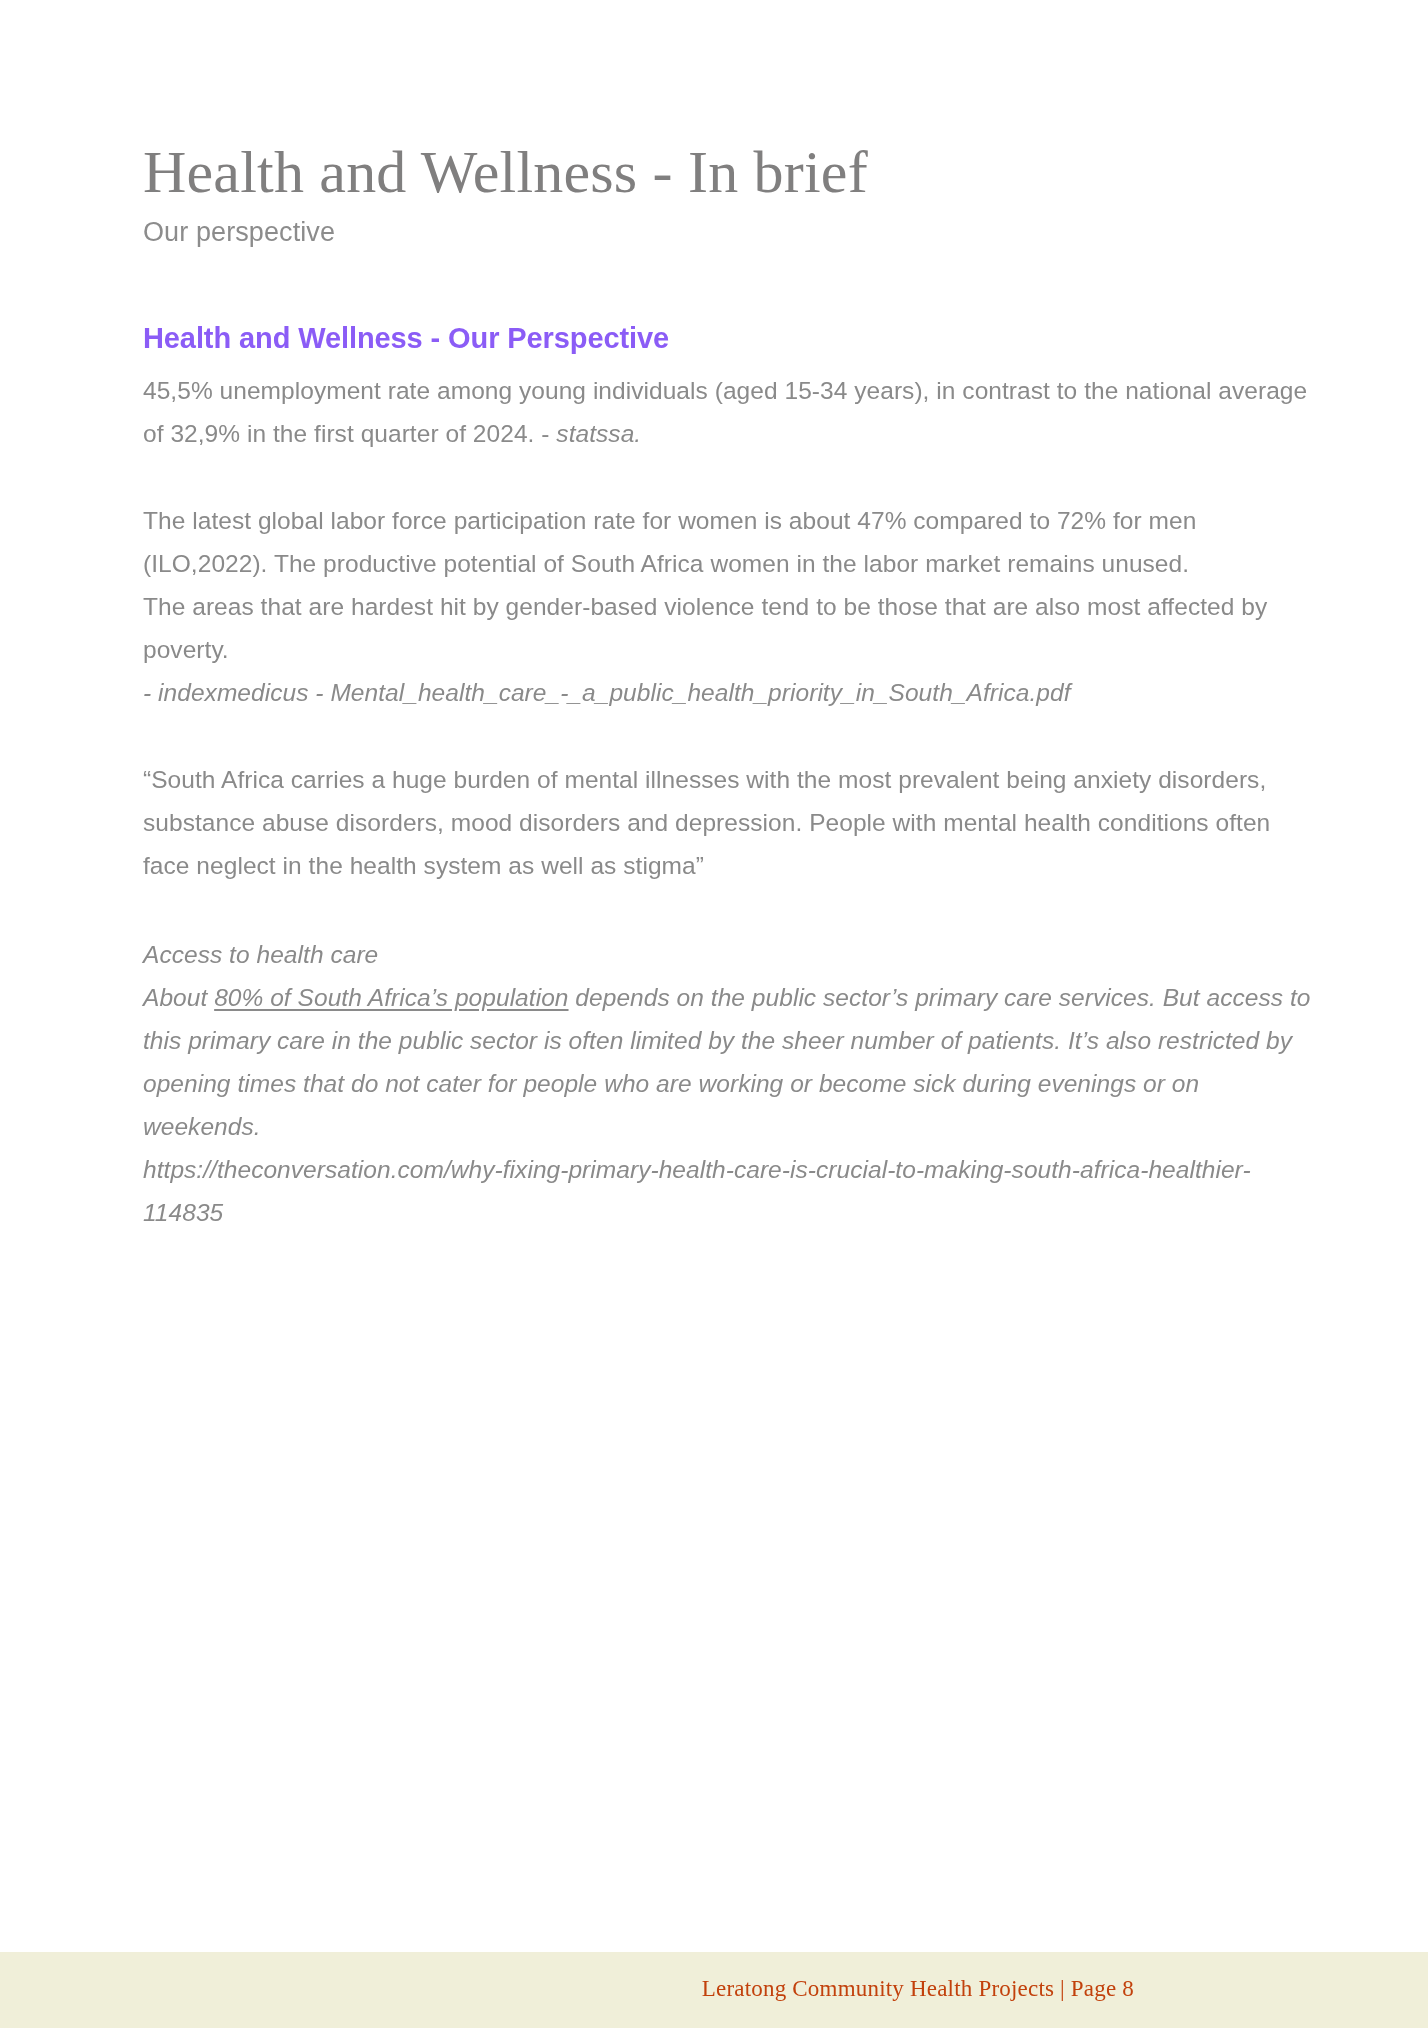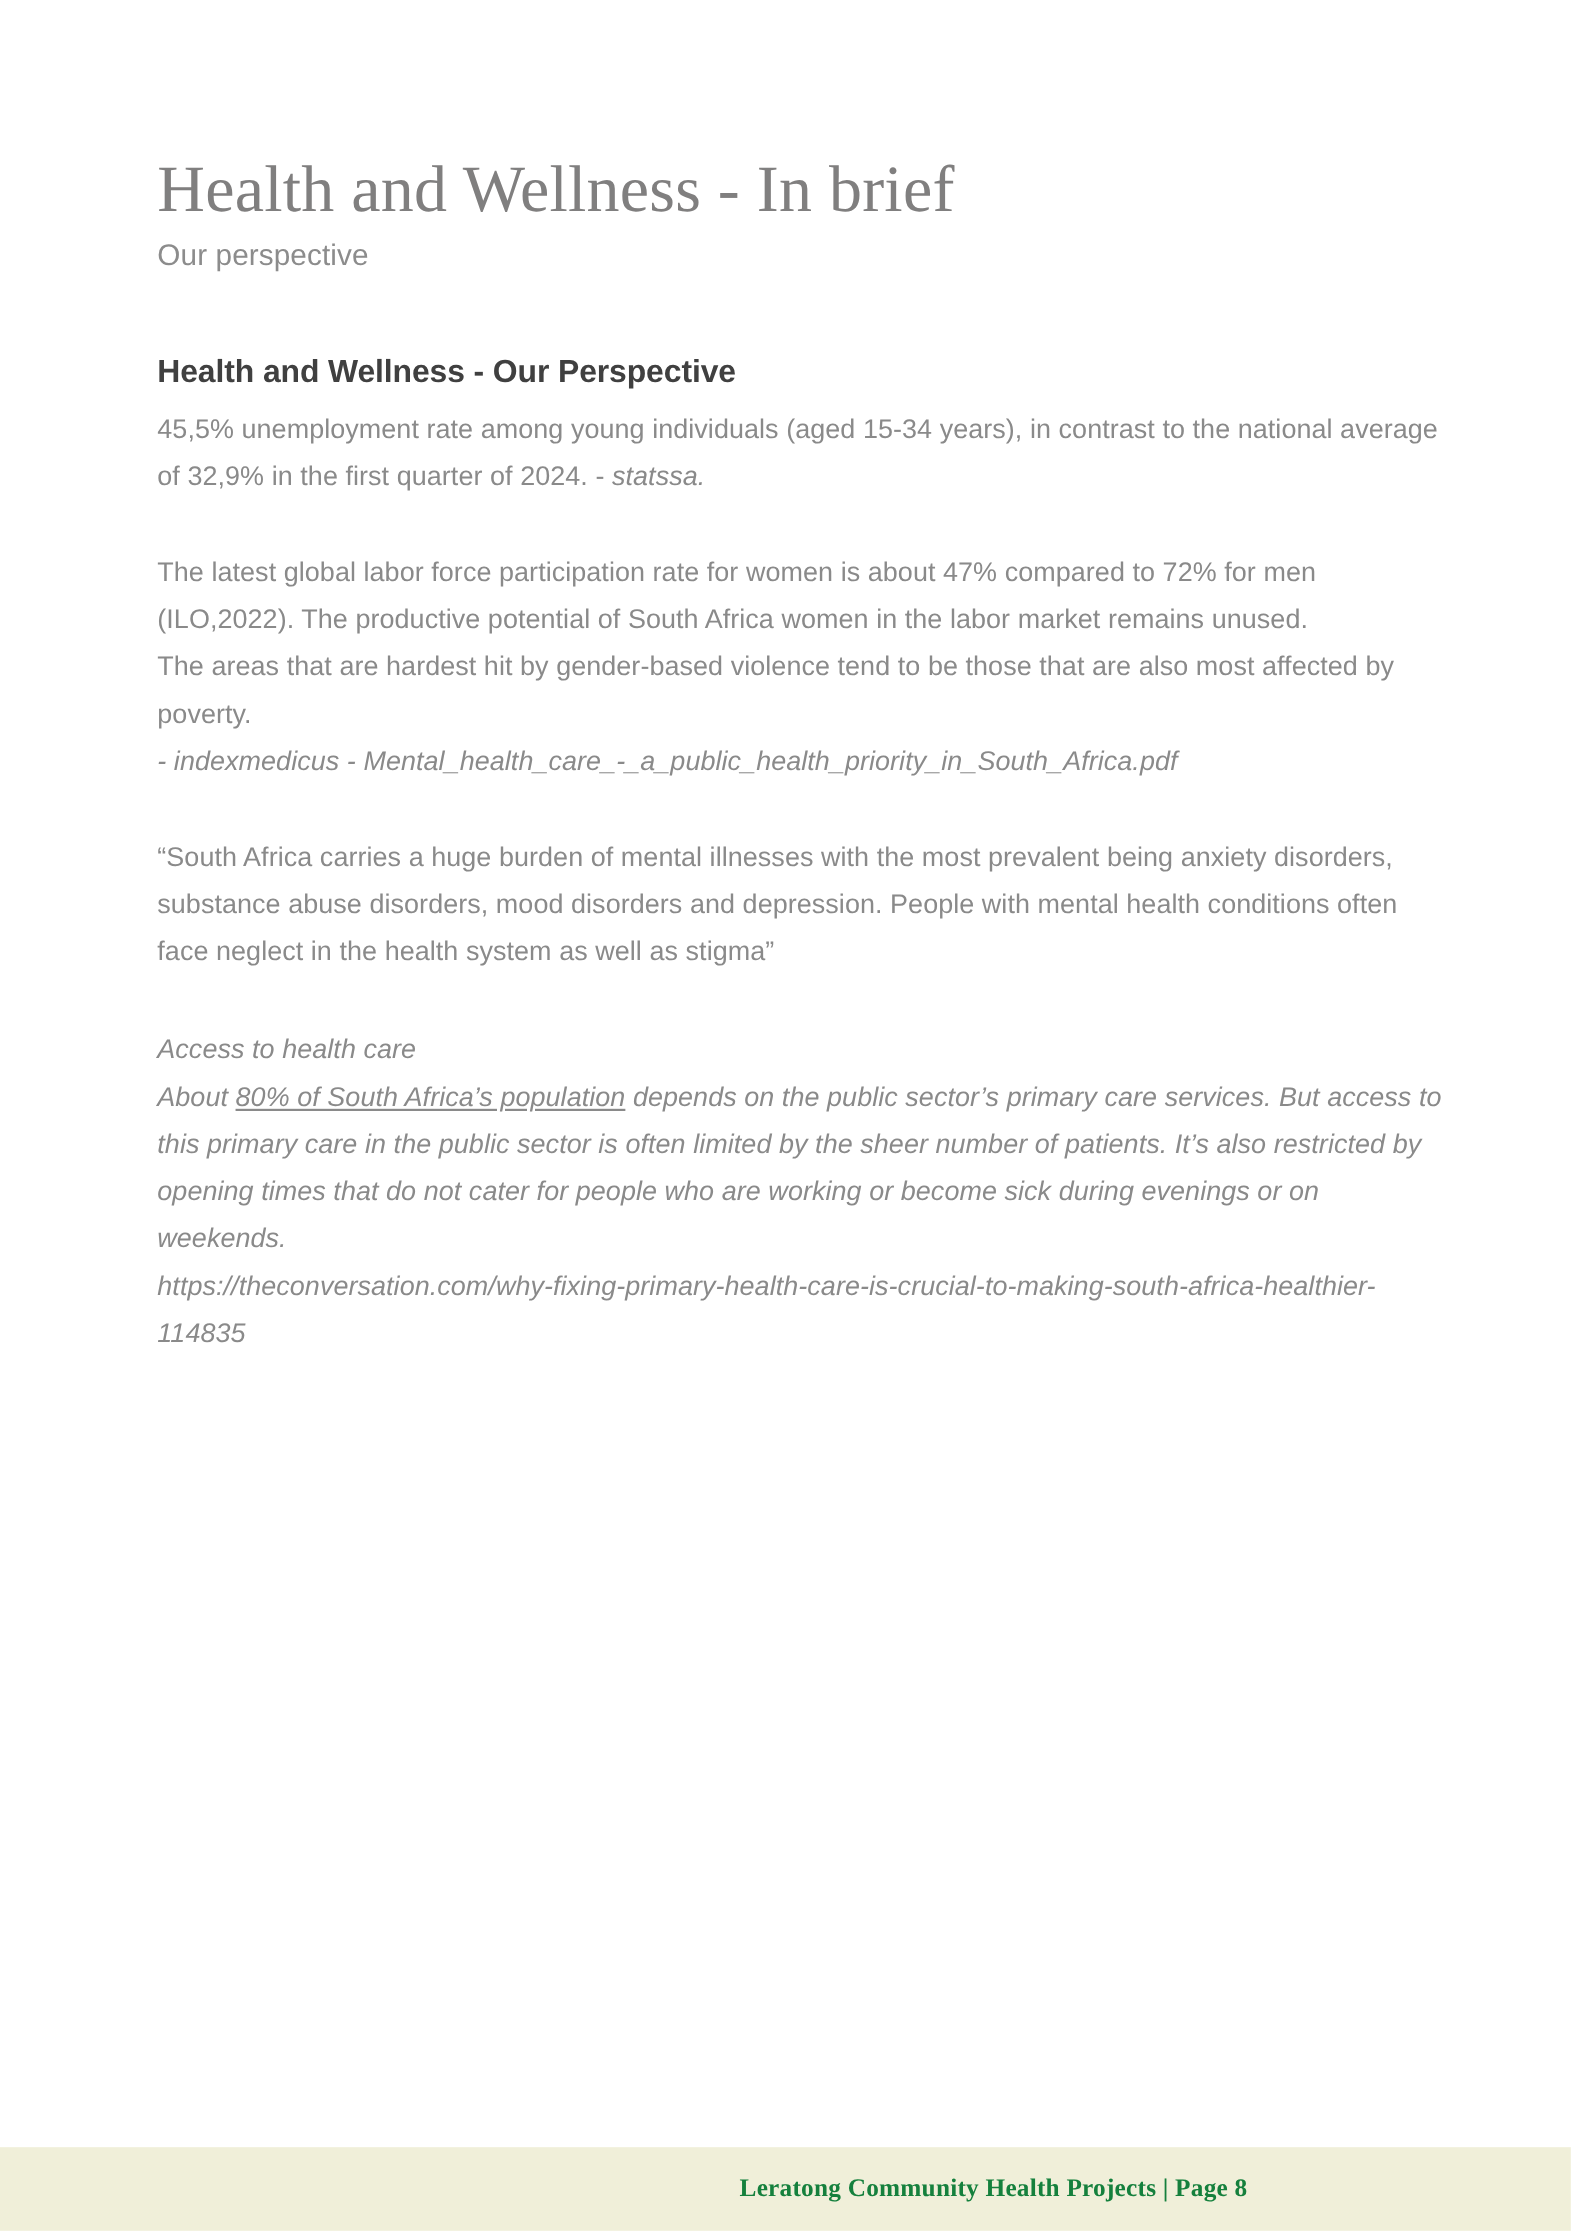"Health and Wellness - Our" .section-heading { color: #404040 -> #8b5cf6 }
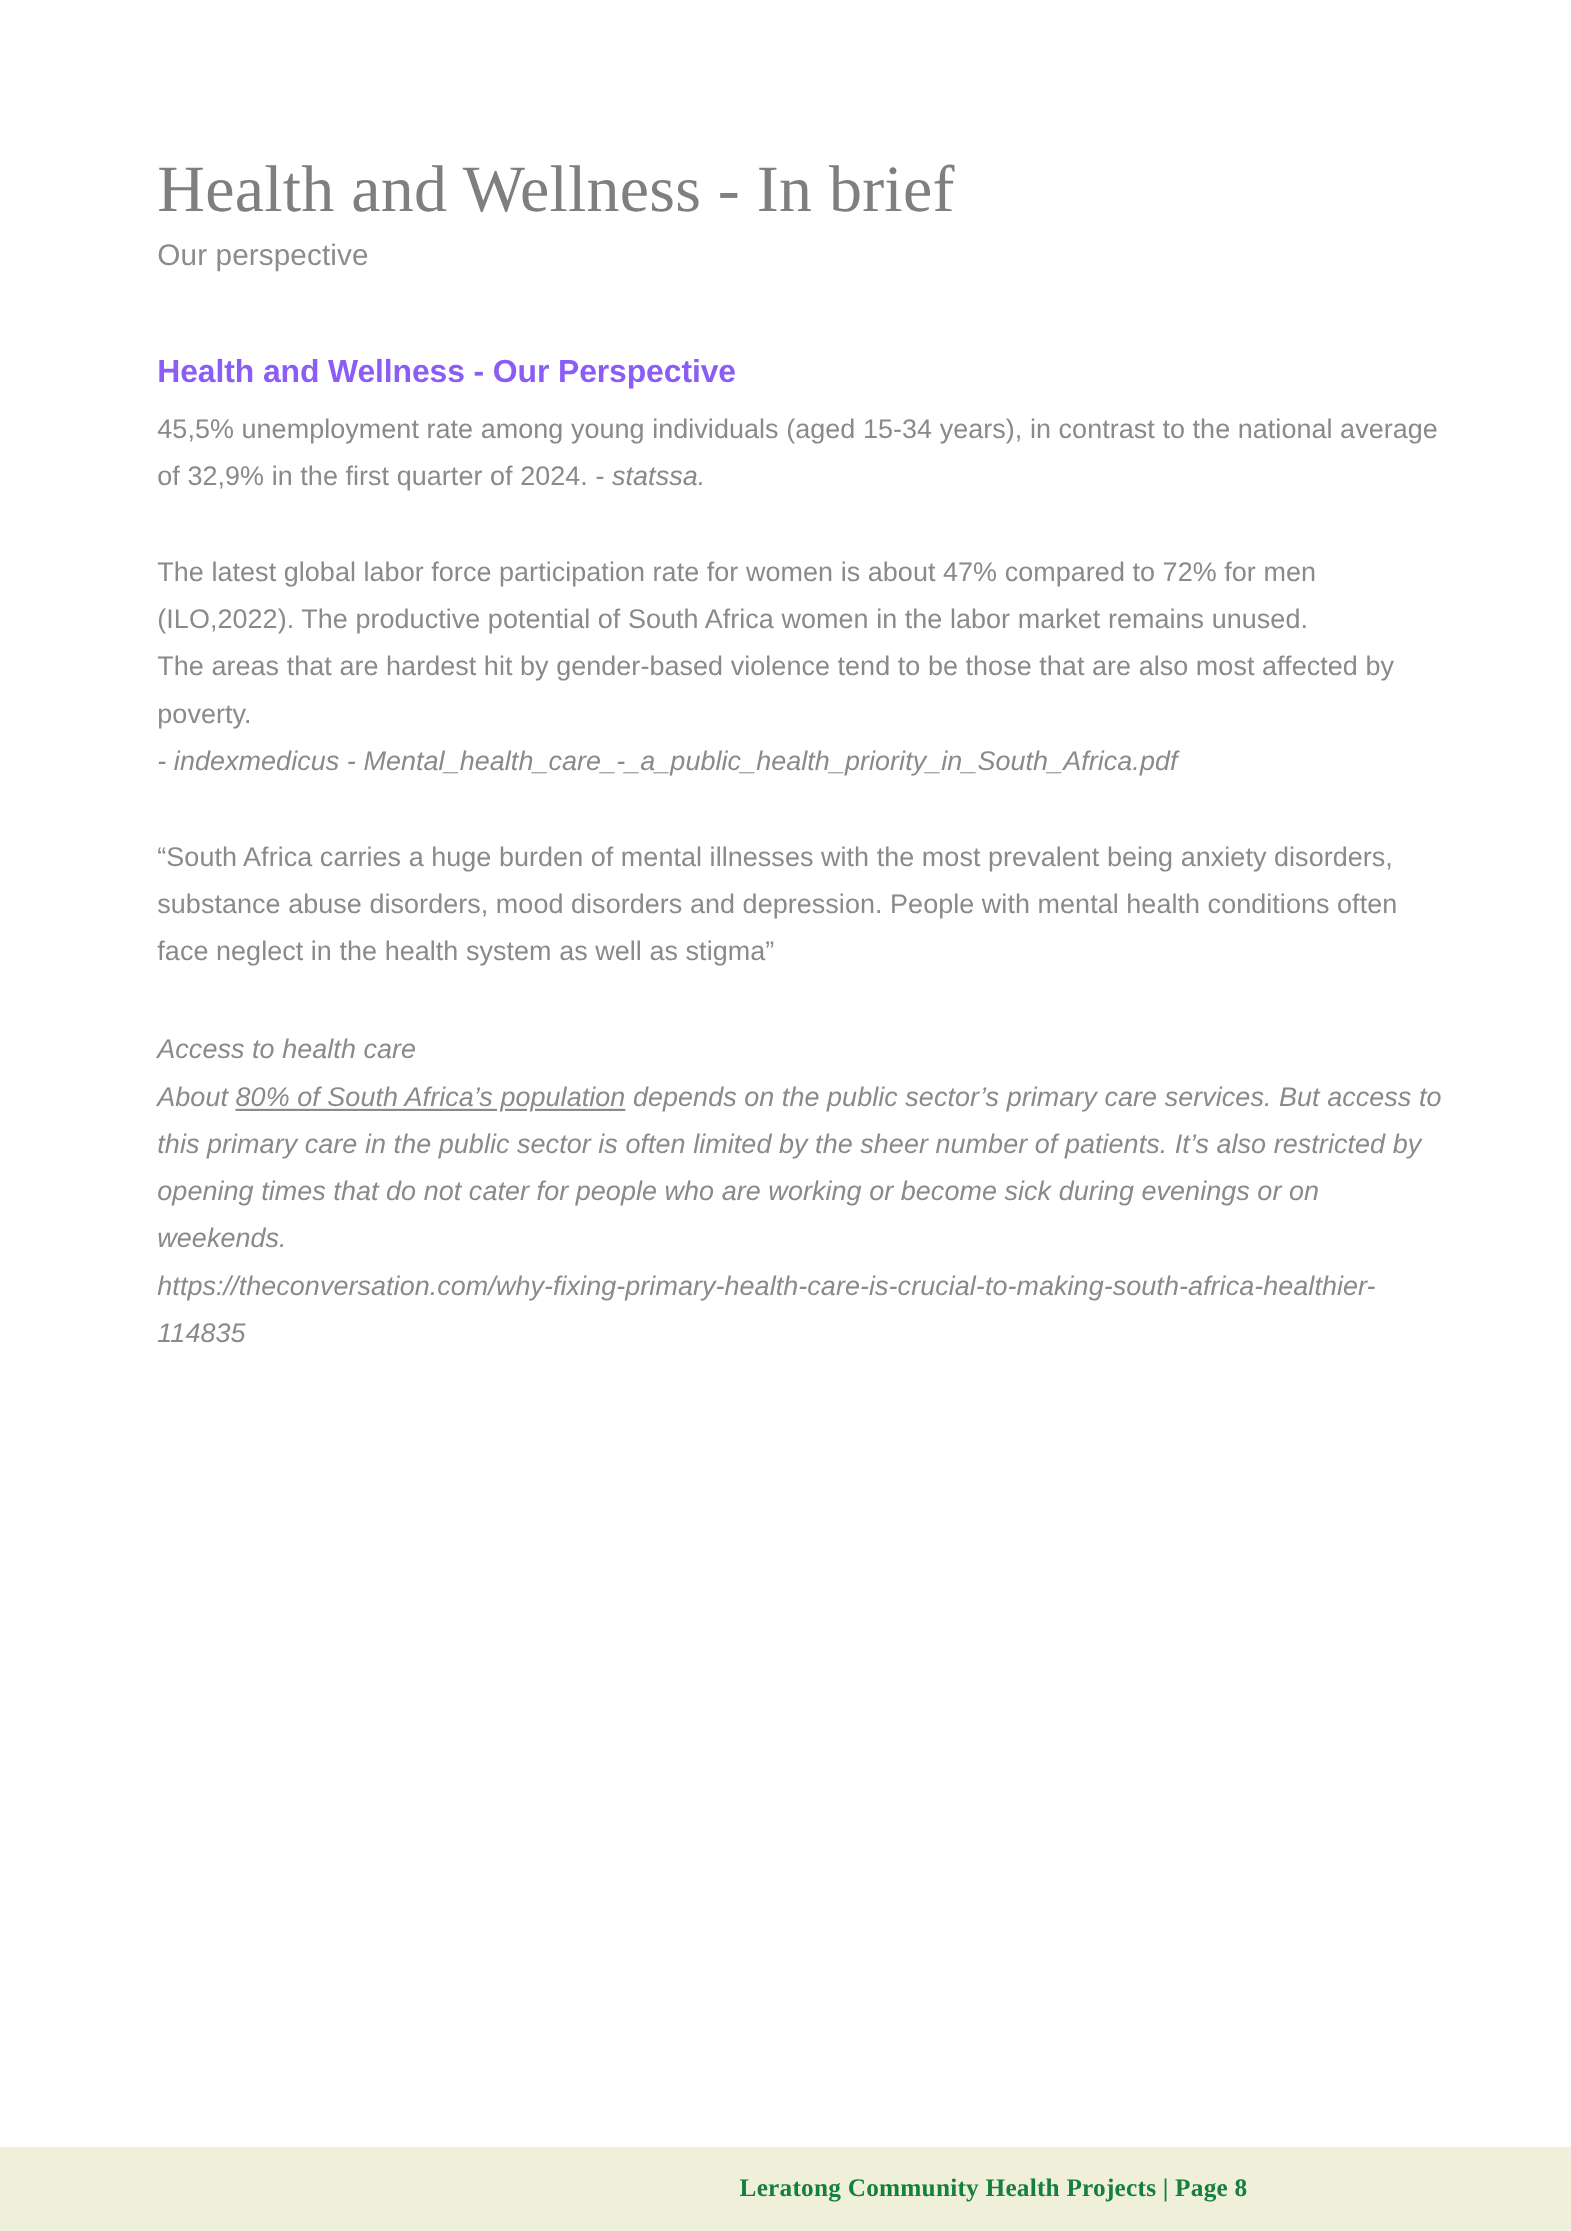"Leratong Community Health Projects |" .footer-text { color: #15803d -> #c2410c; font-weight: 700 -> 400 }
